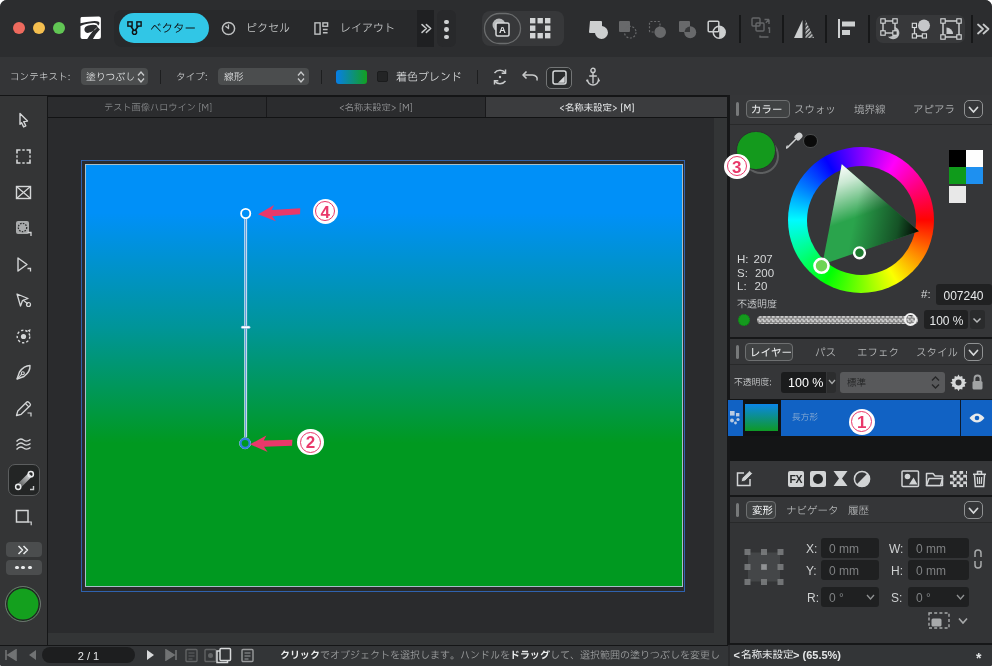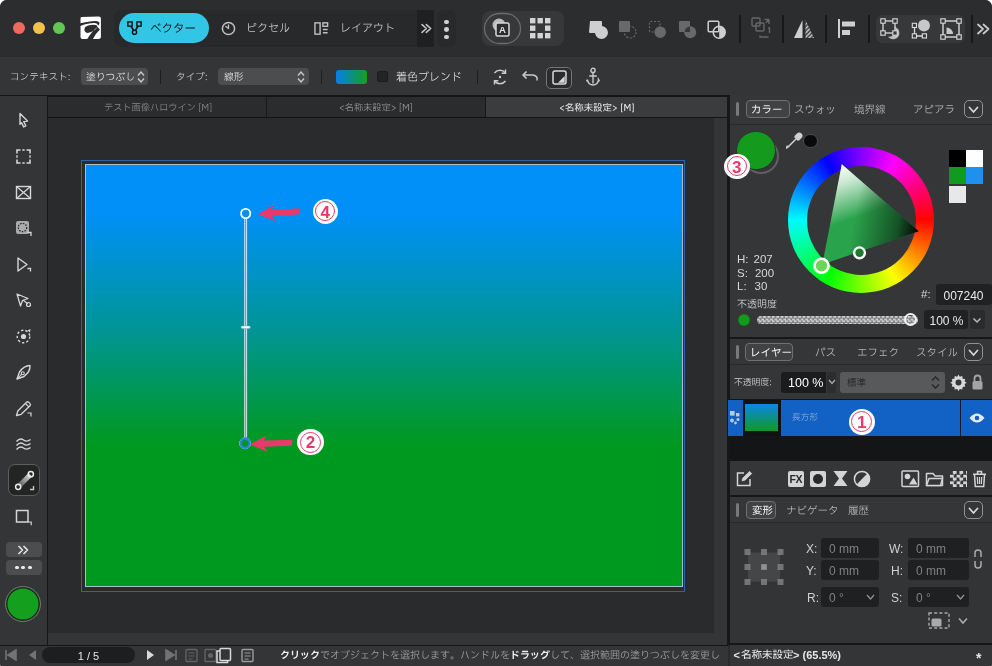"30" span { text: 30 -> 20 }
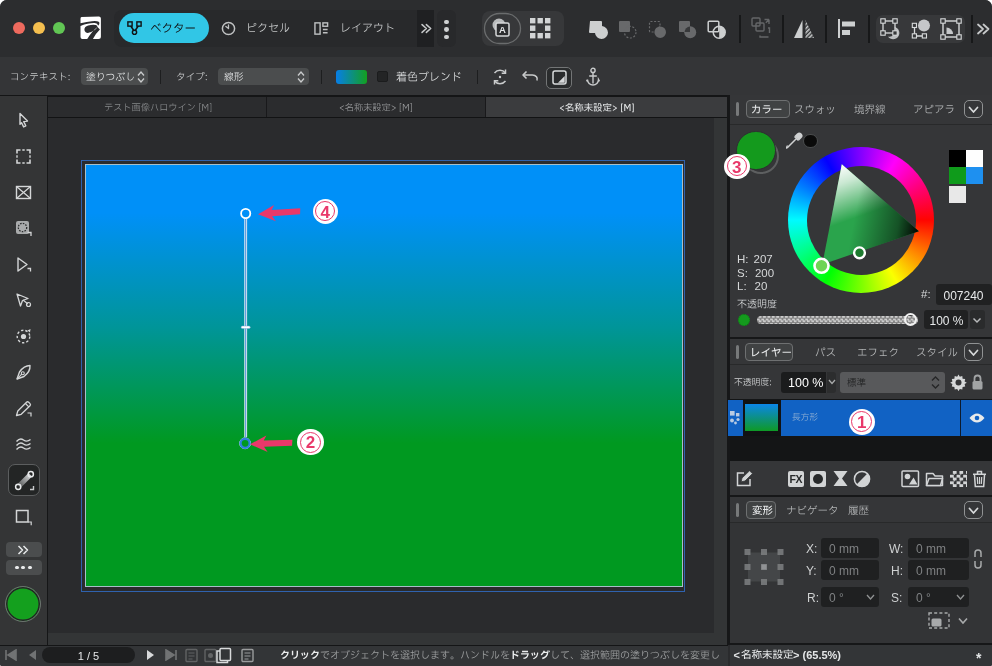"1 / 5" div.abs { text: 1 / 5 -> 2 / 1 }
